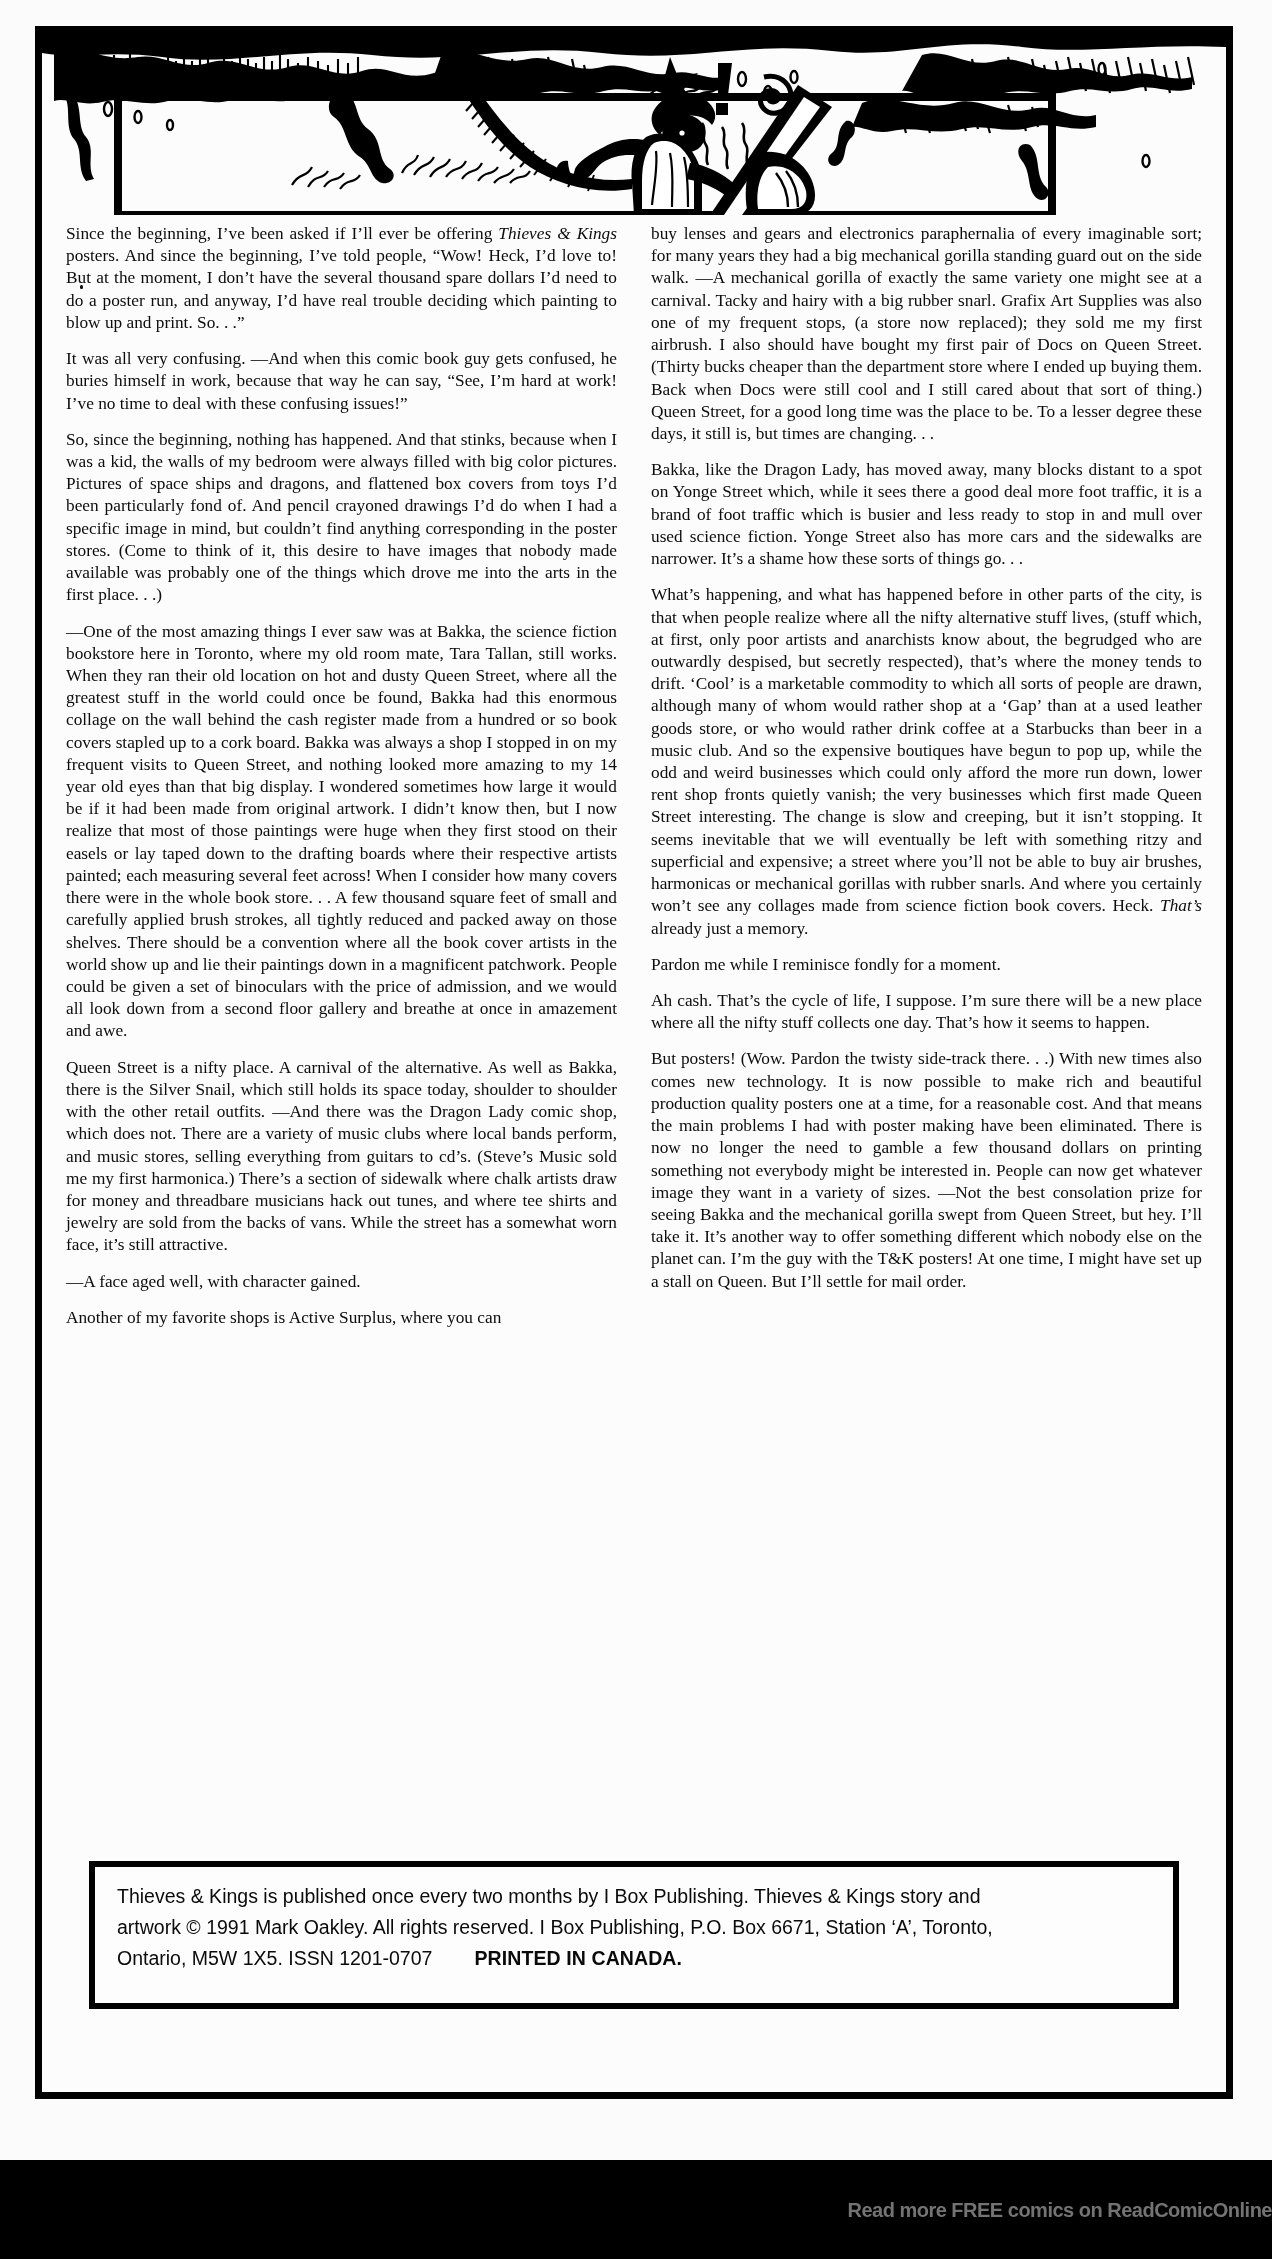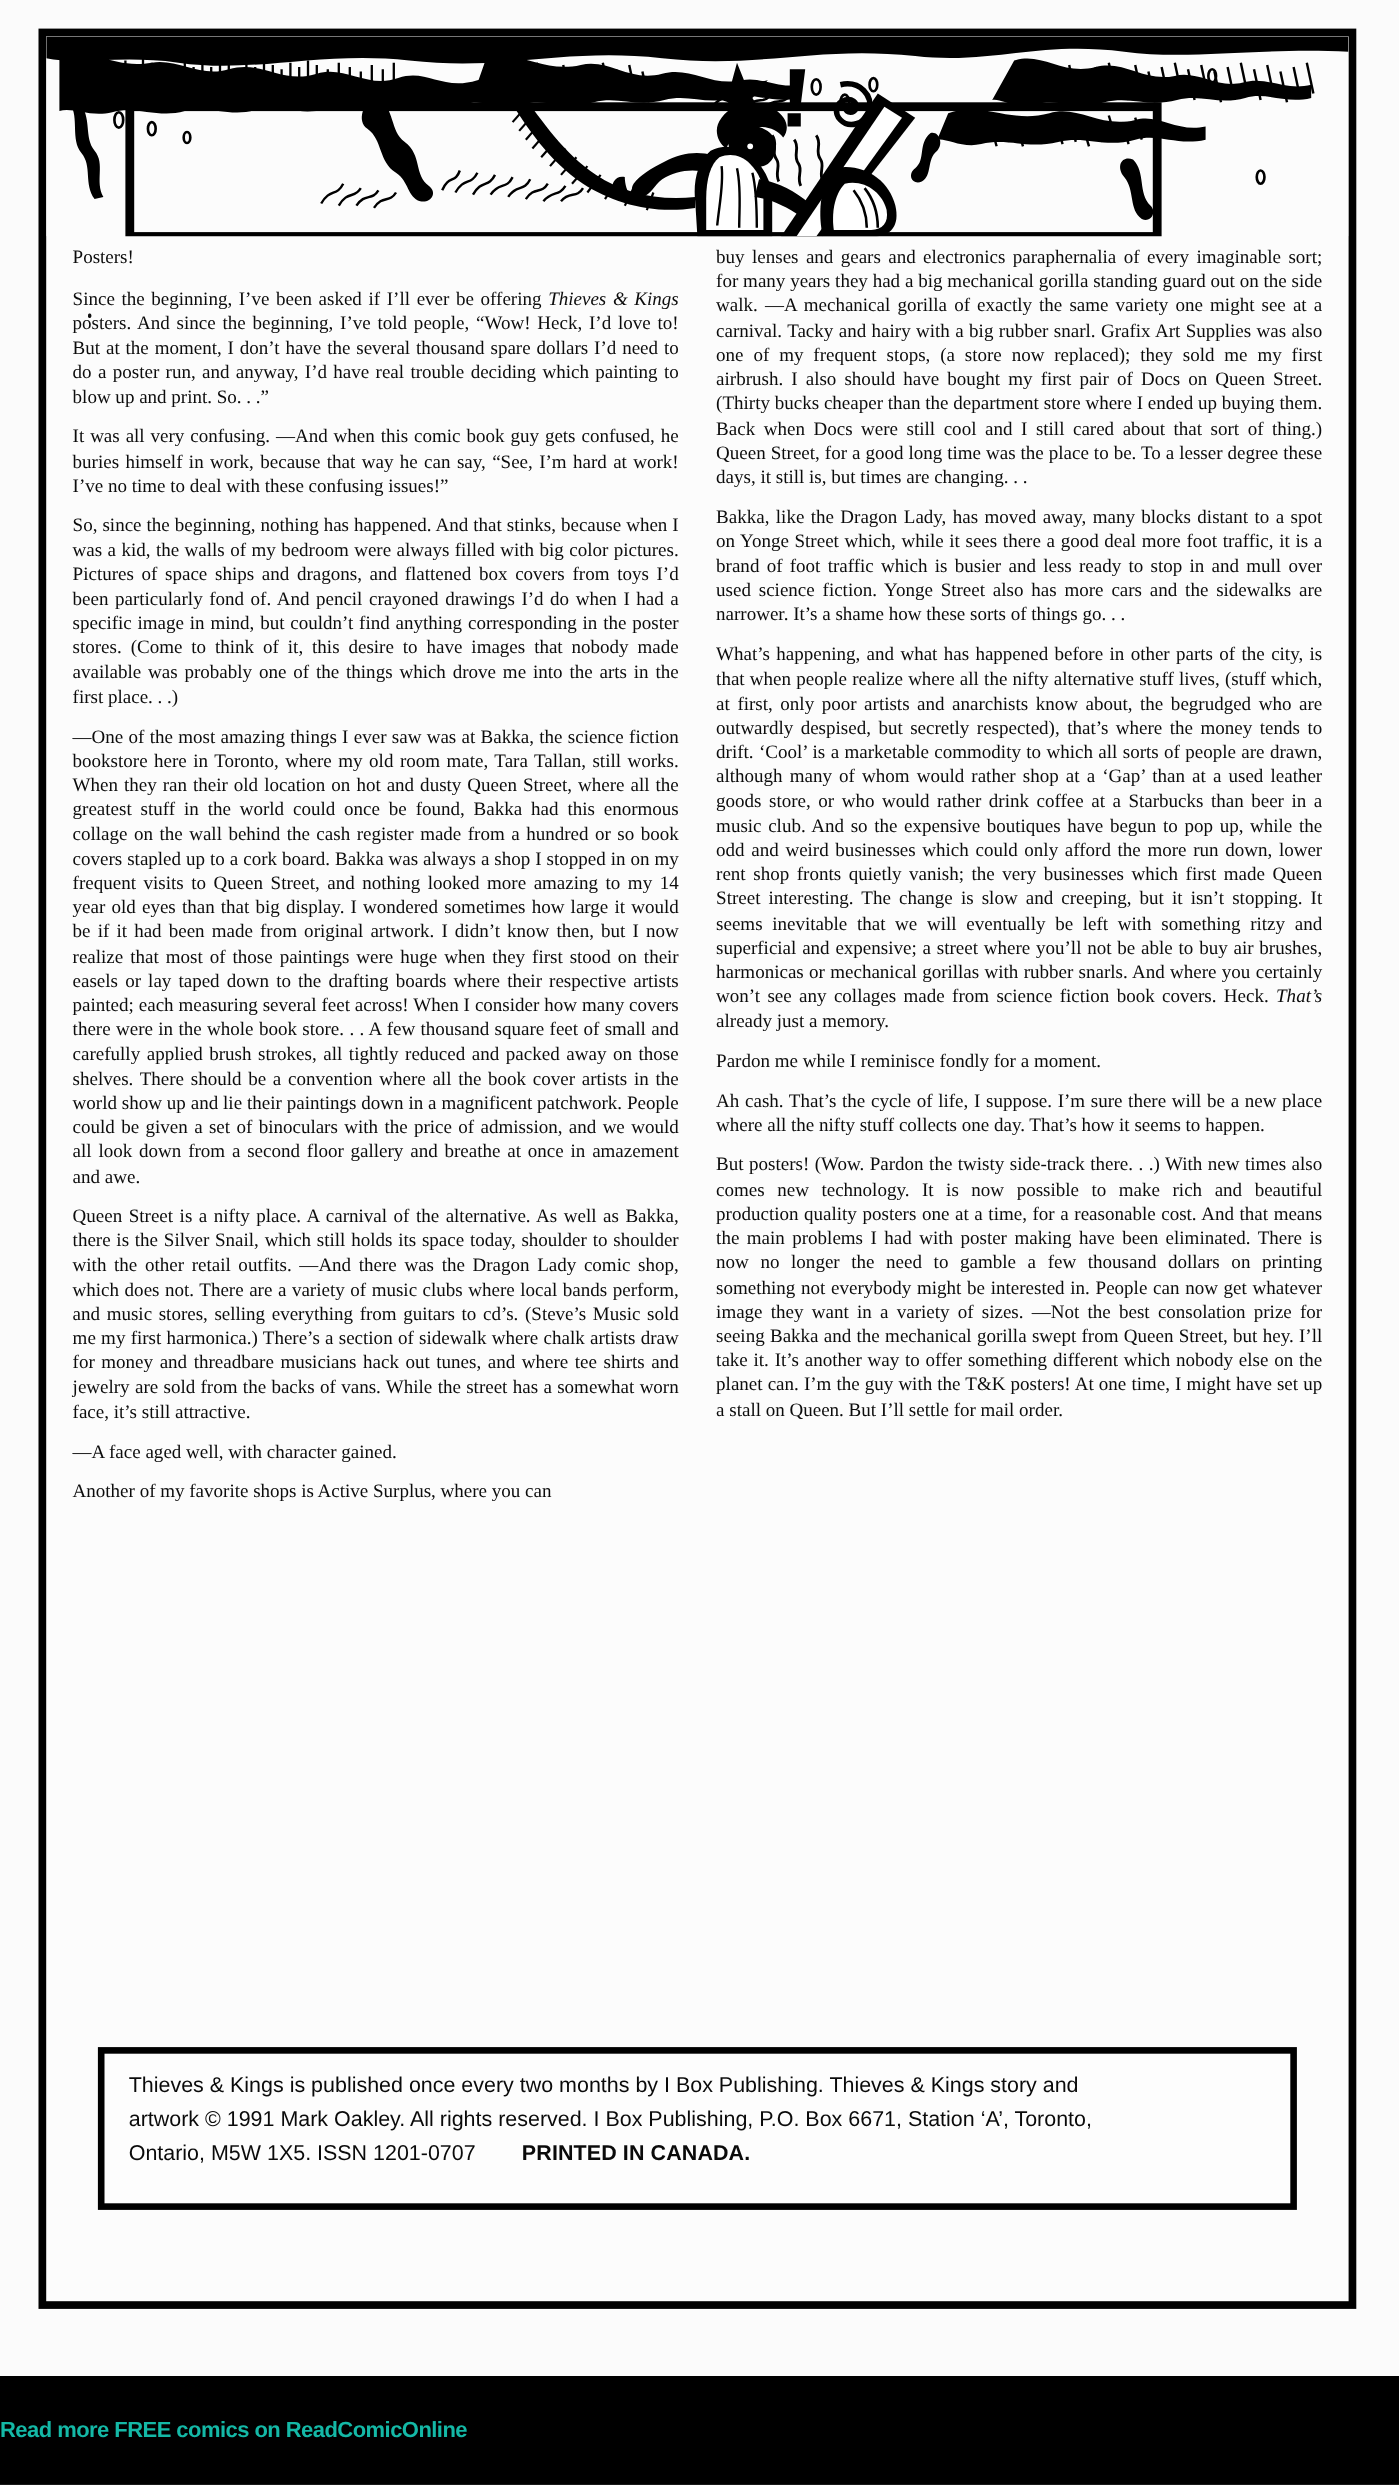"Posters!" p.heading-line { html: <p>Posters!</p> -> none }
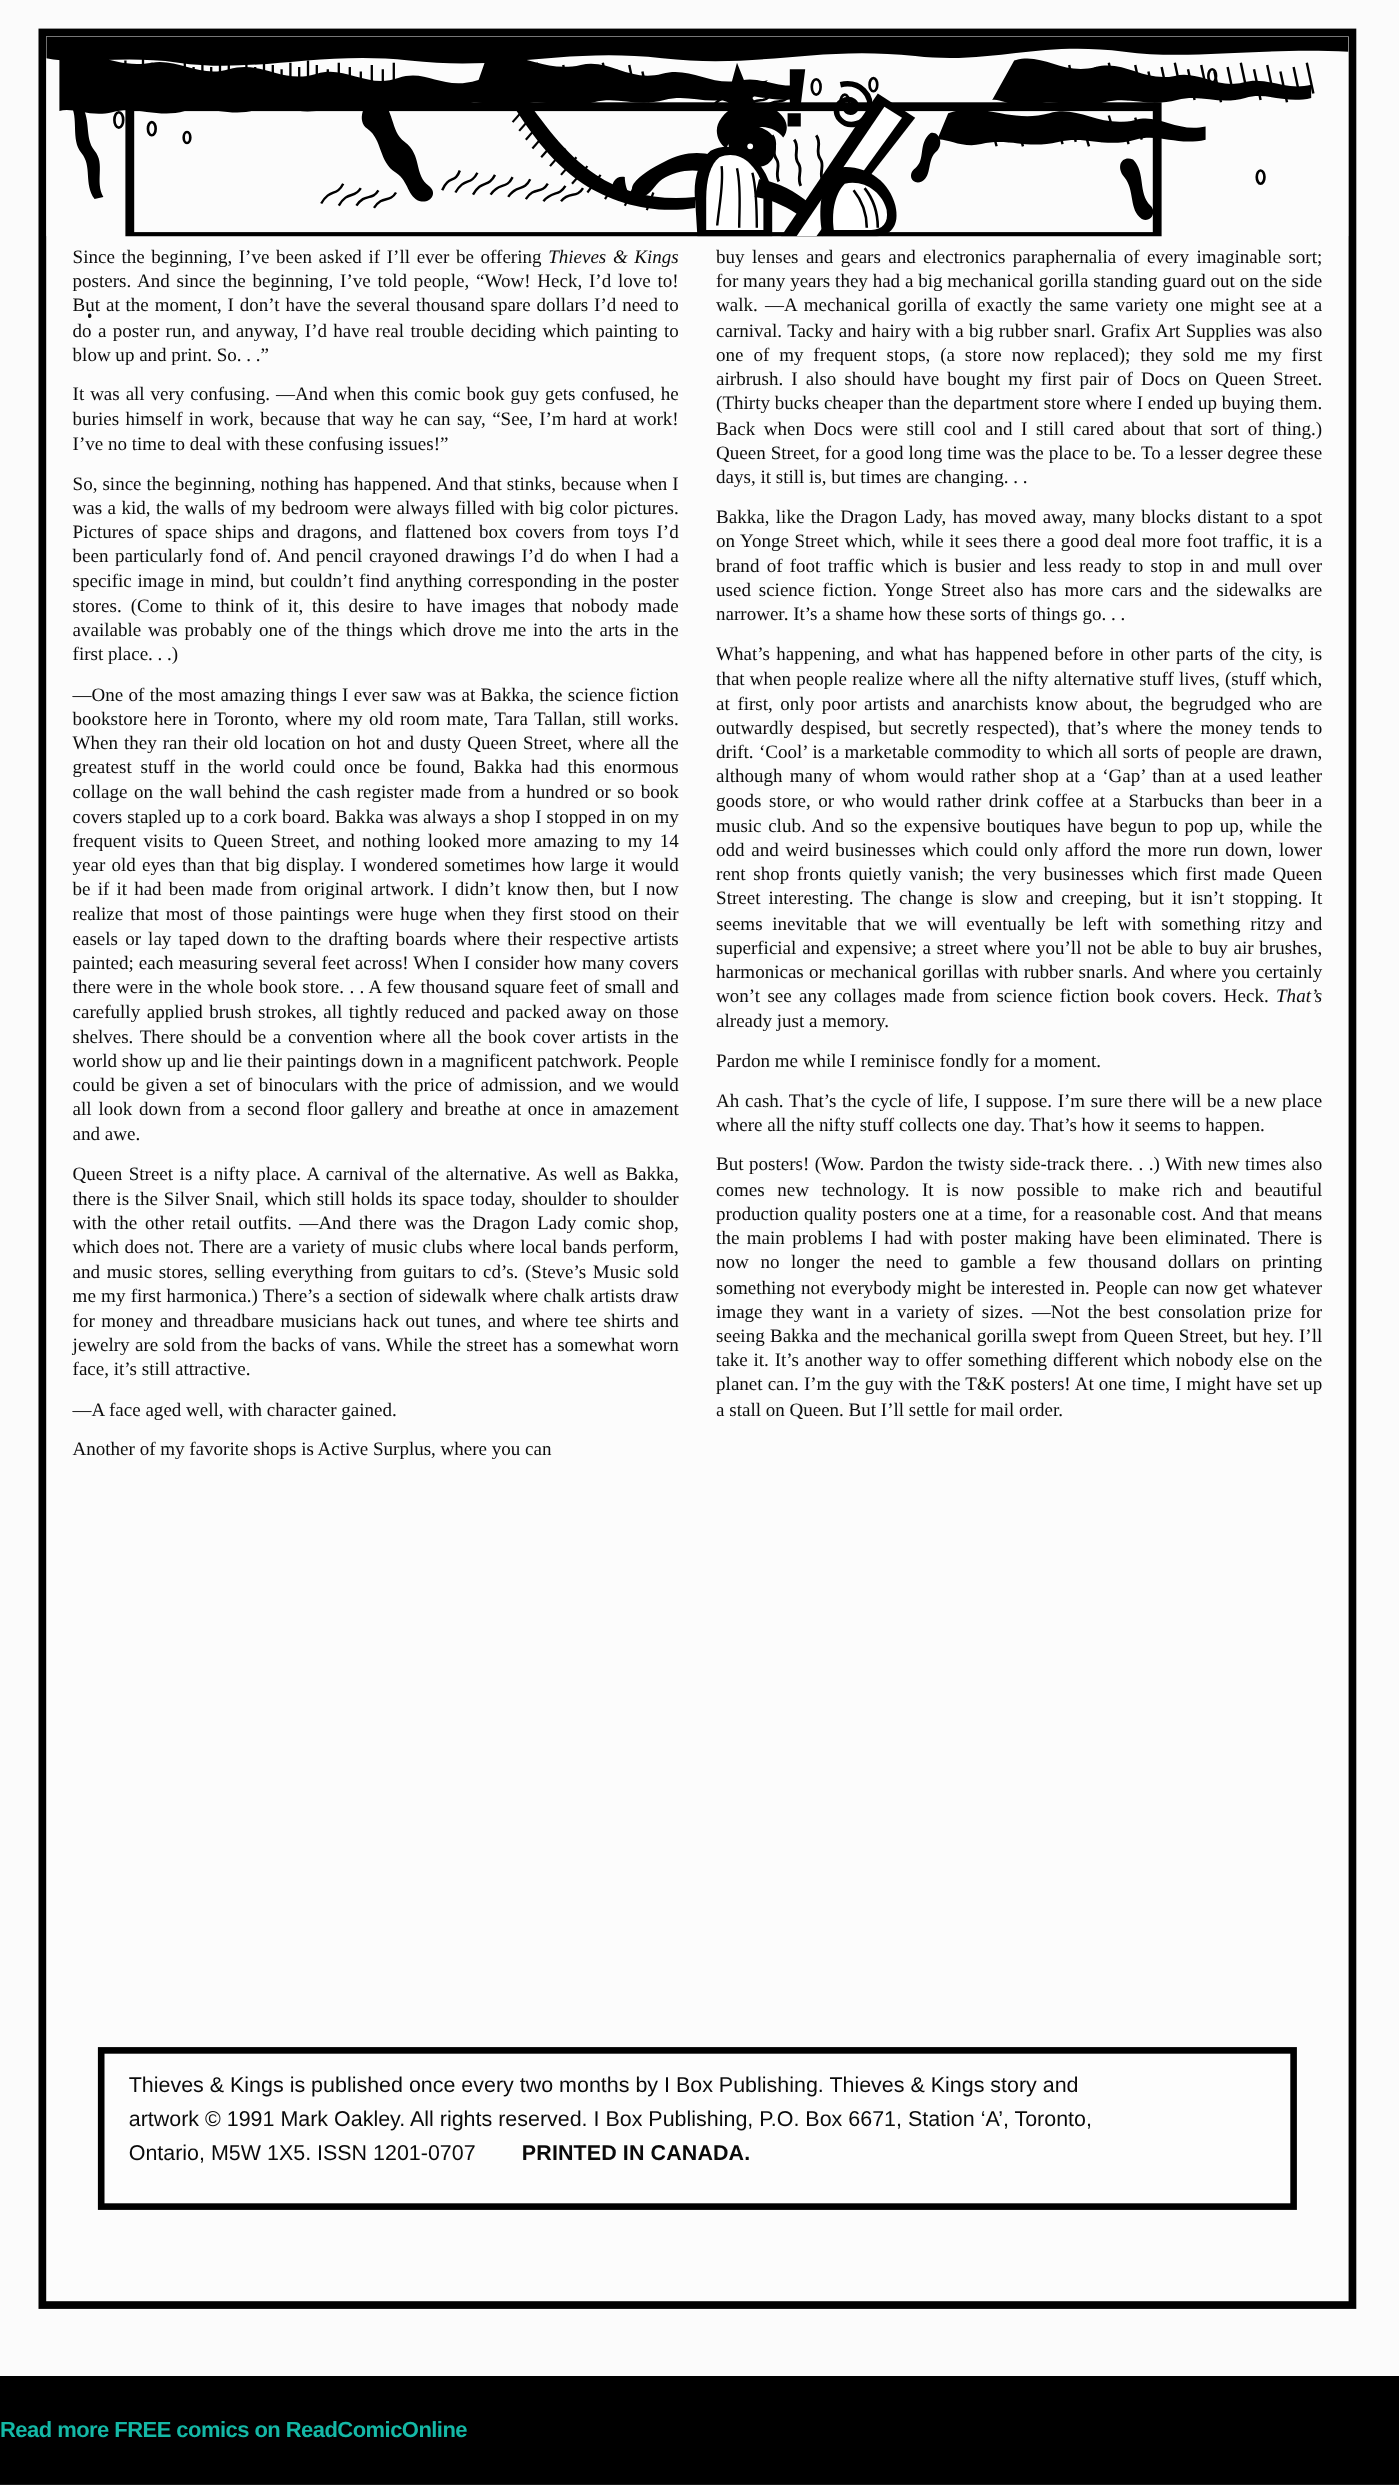"Read more FREE comics on" #promo-text { color: #14b8a6 -> #737373; text-align: left -> right }
